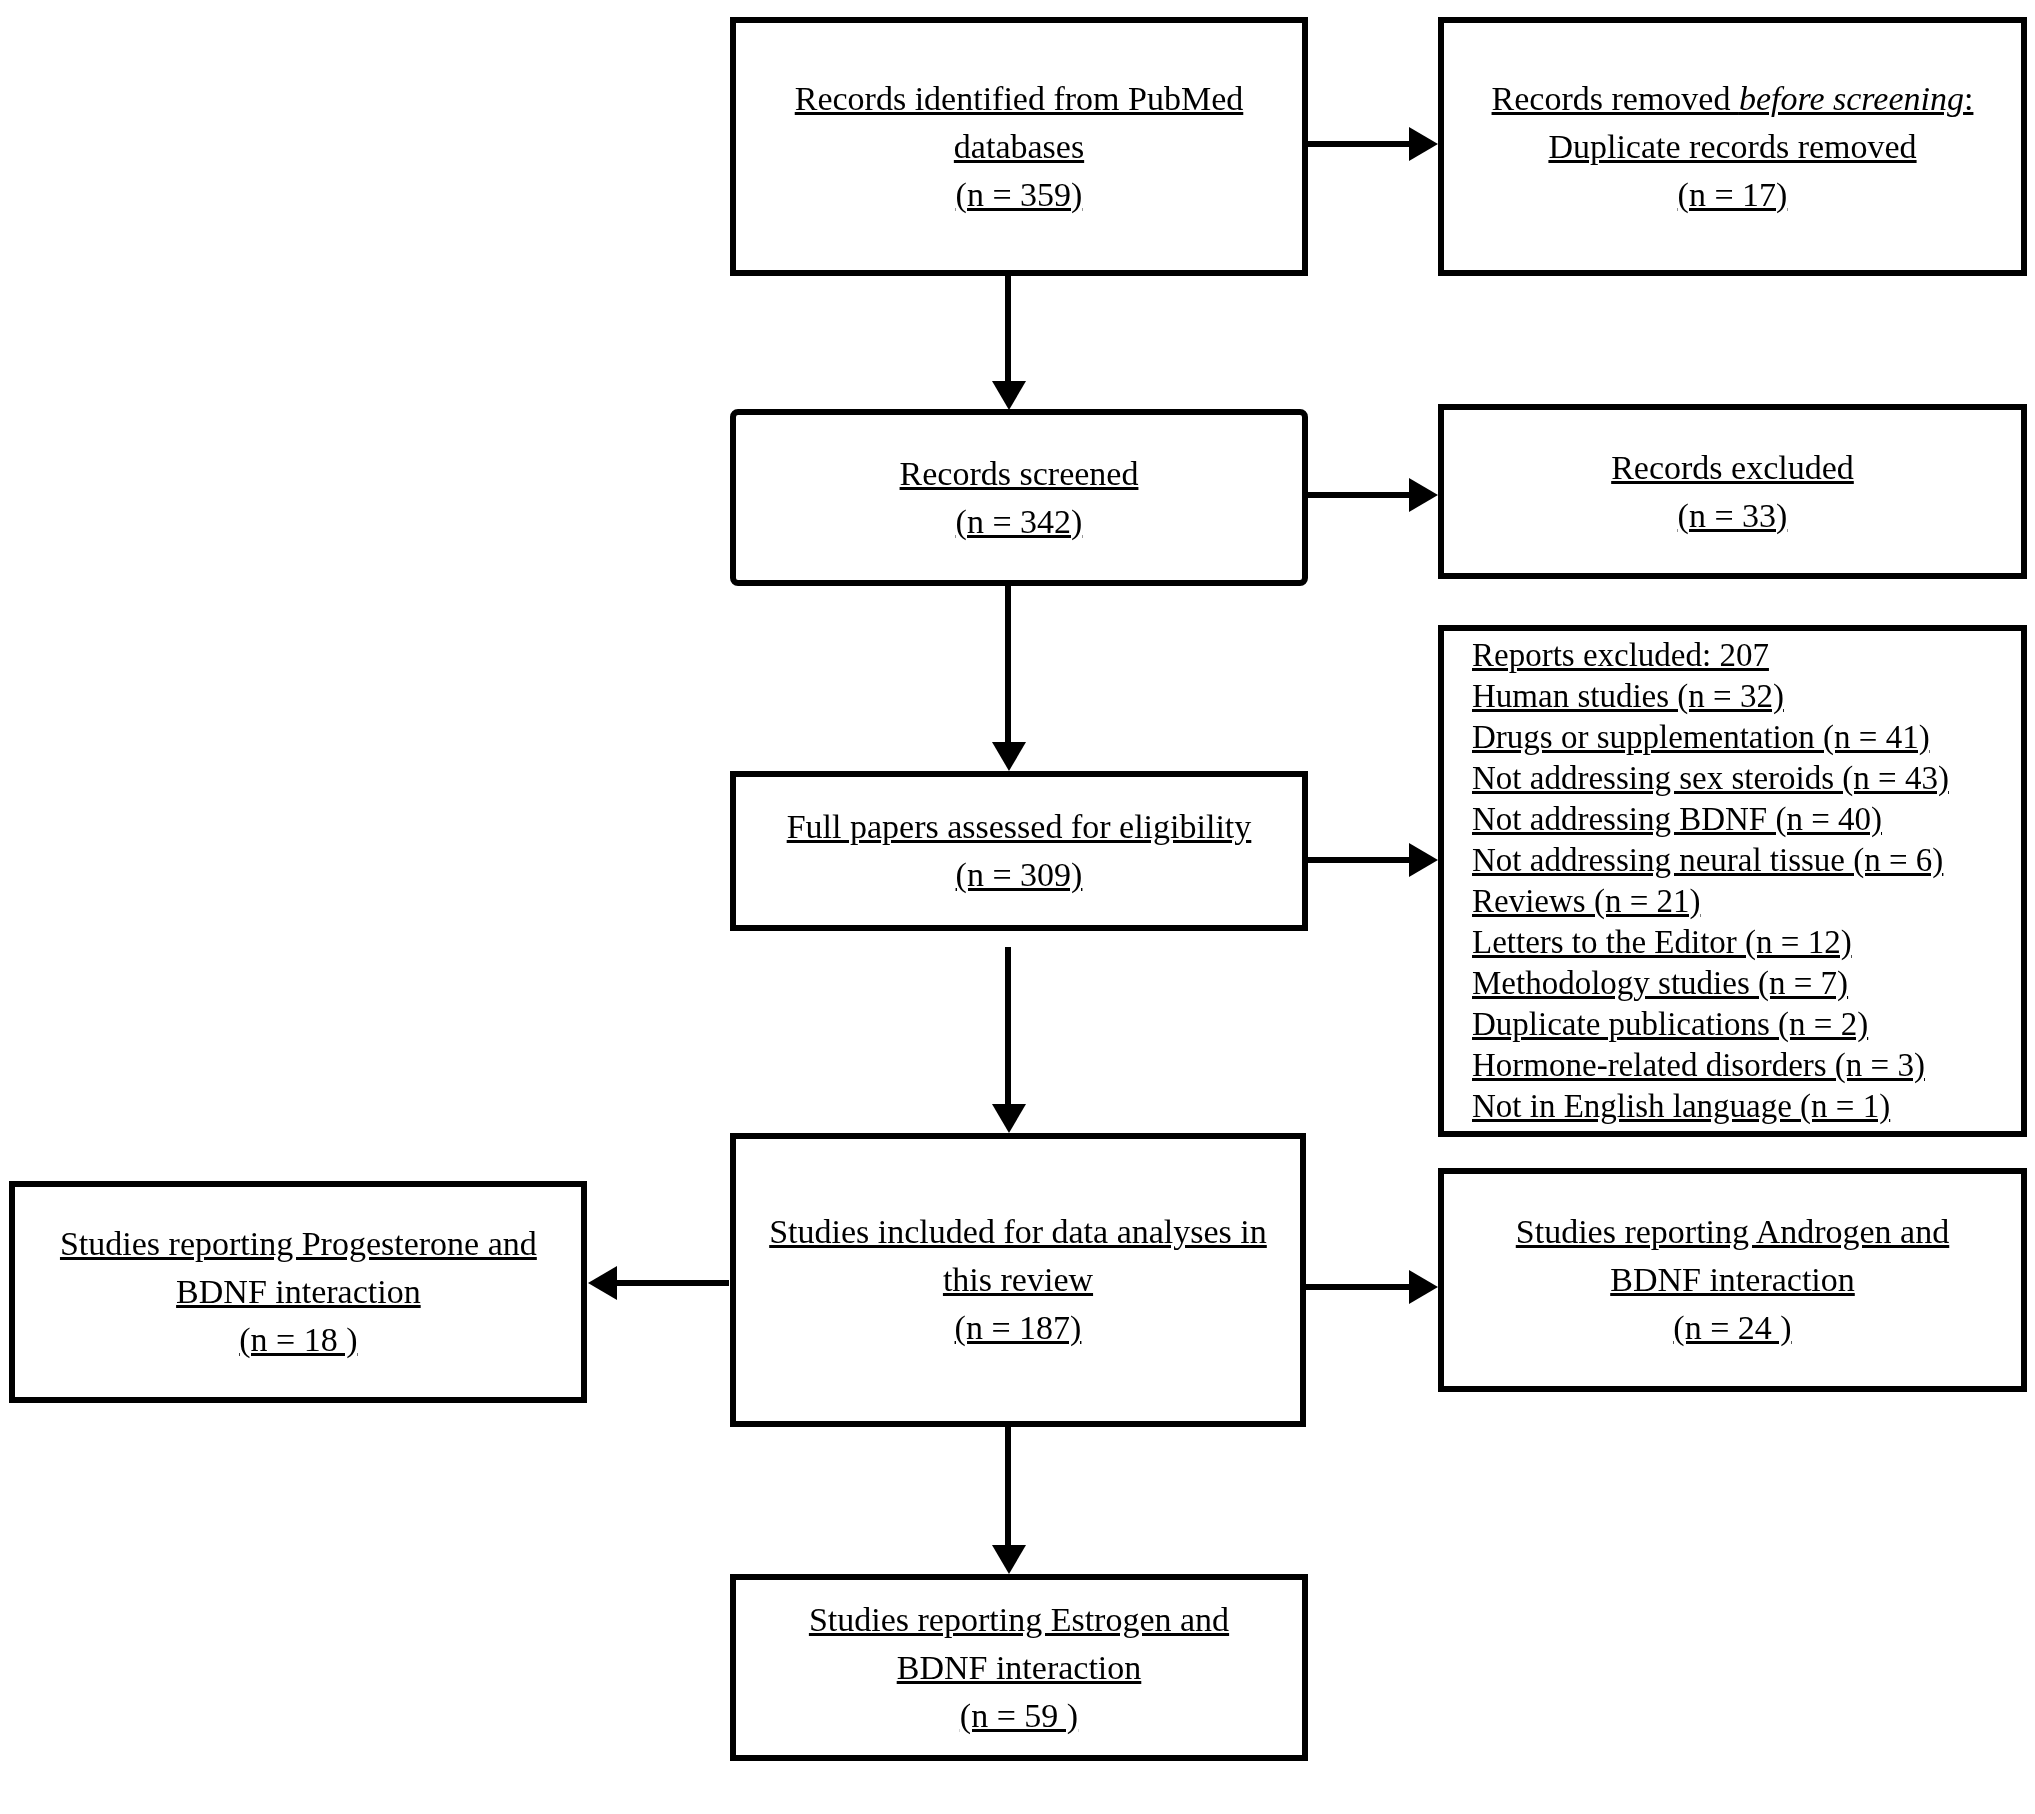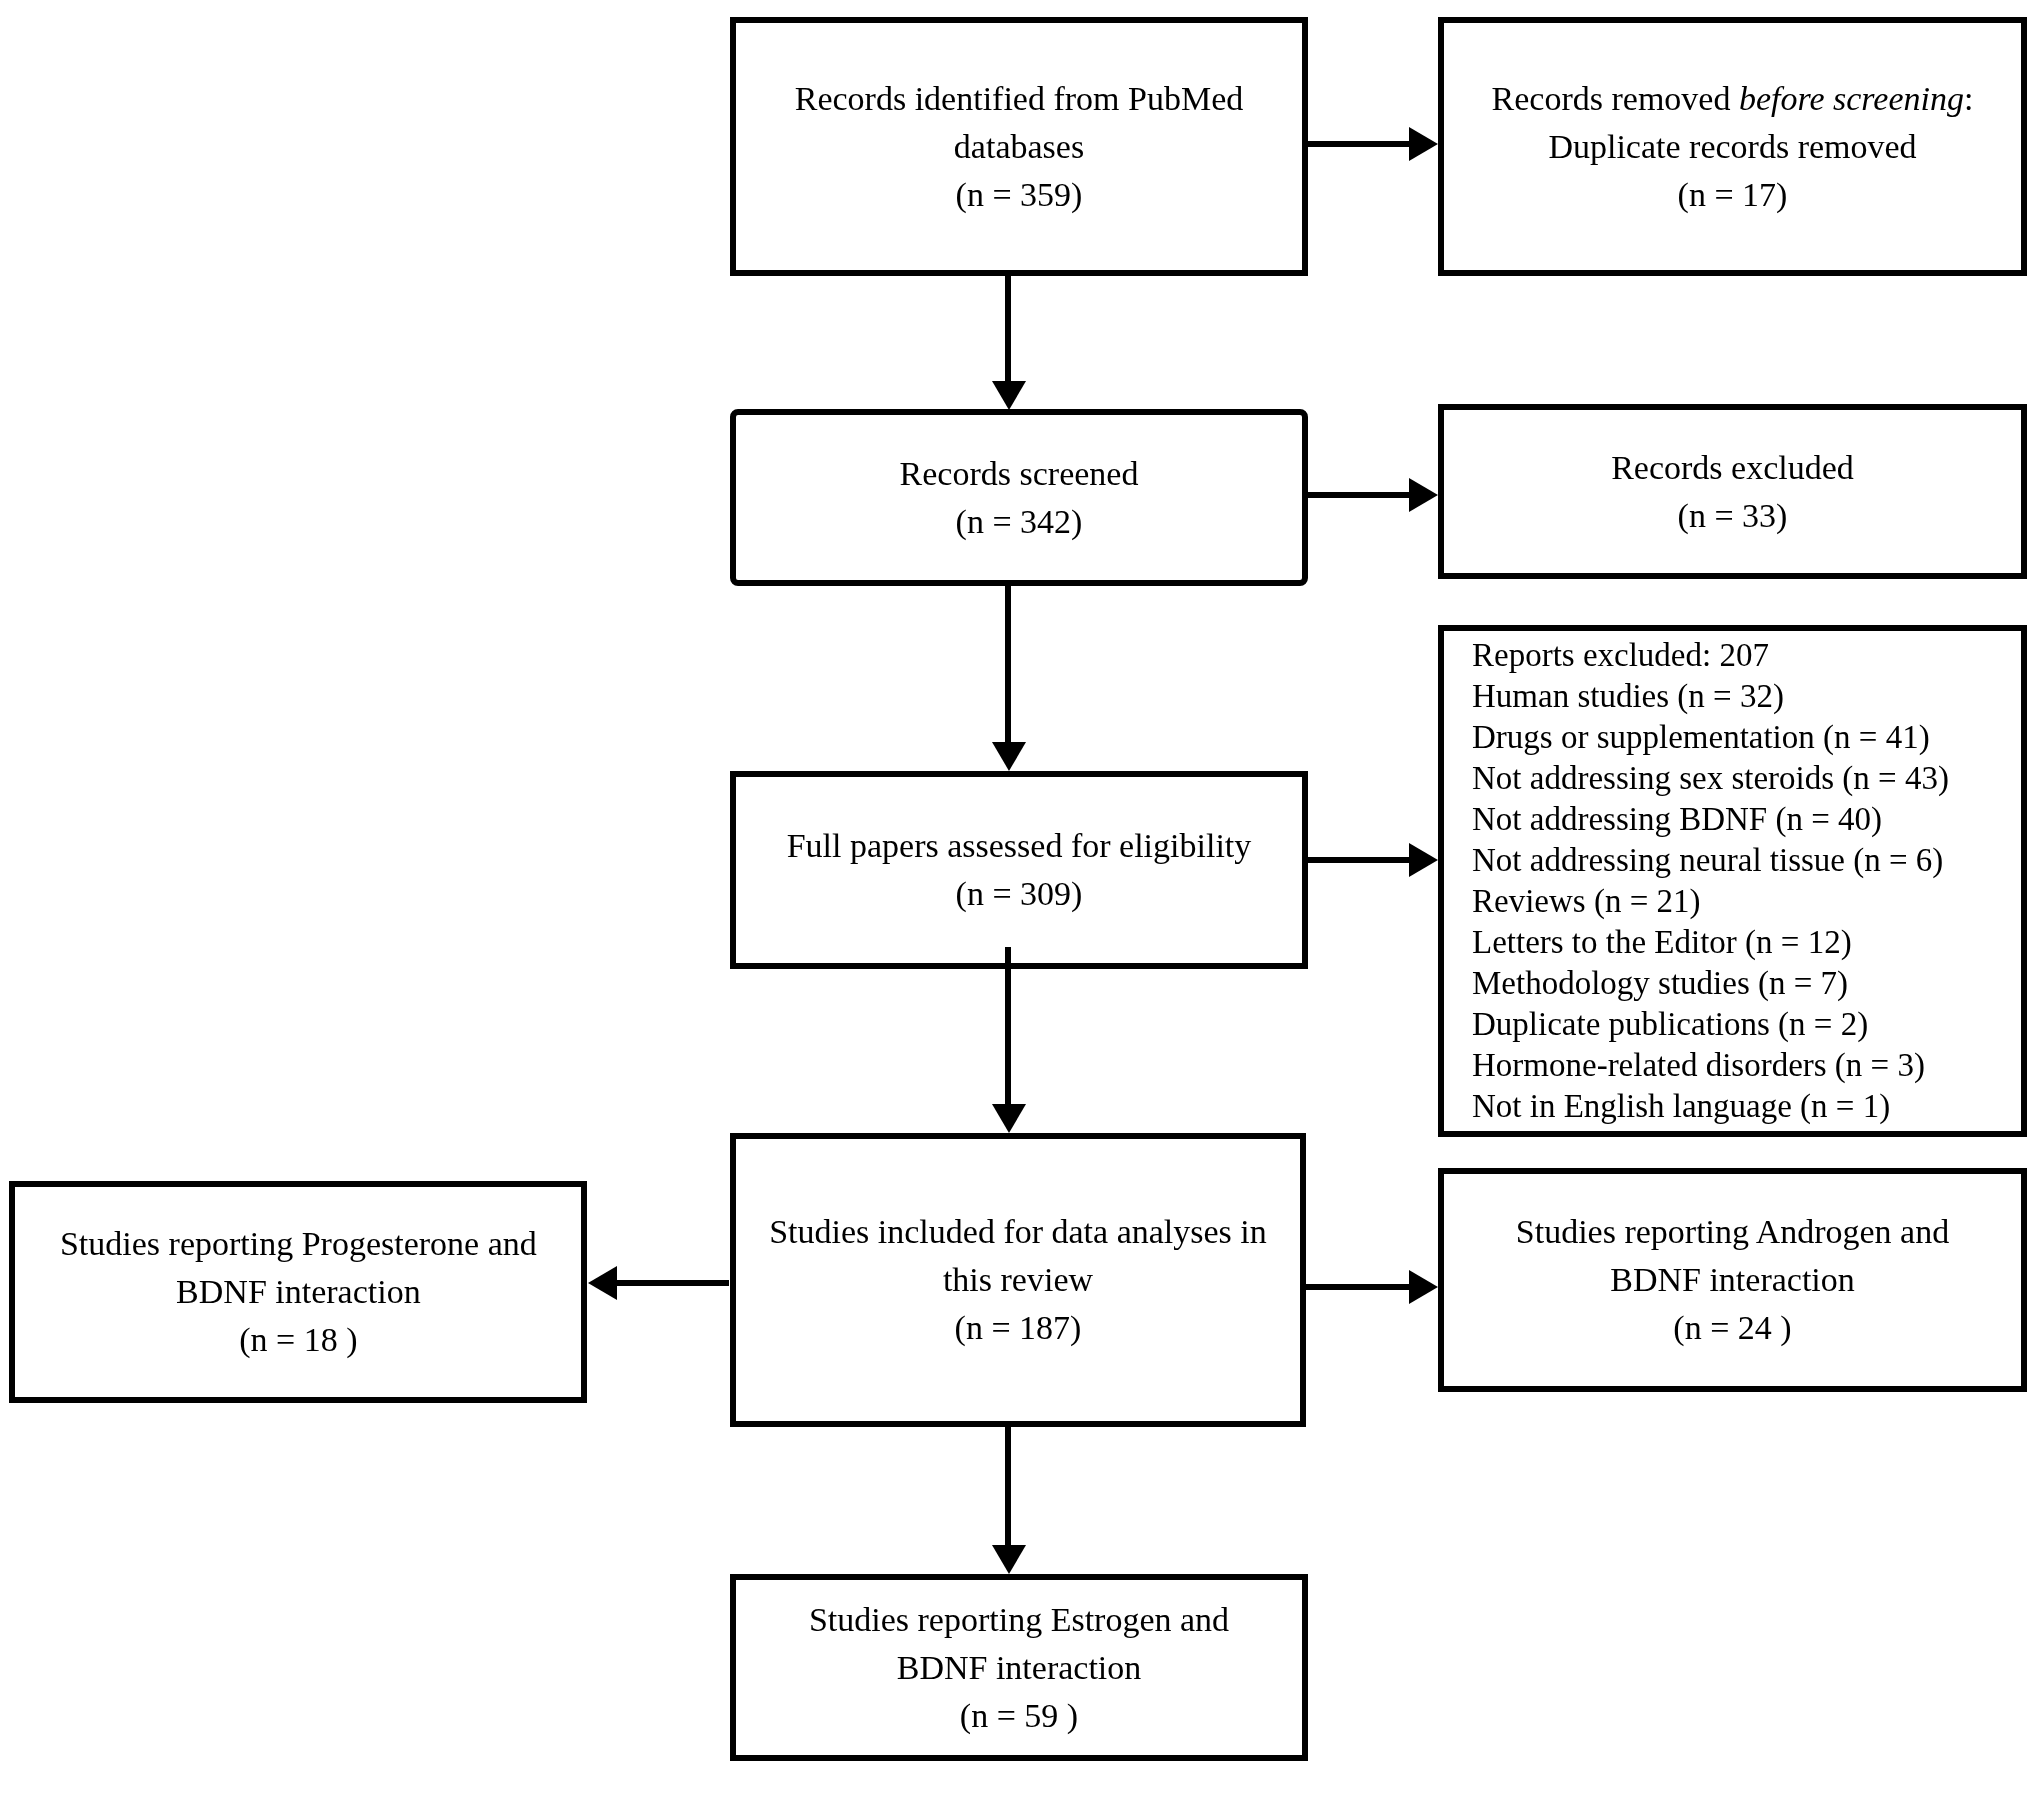"Records identified from PubMed" .box .ln { text-decoration: none -> underline }
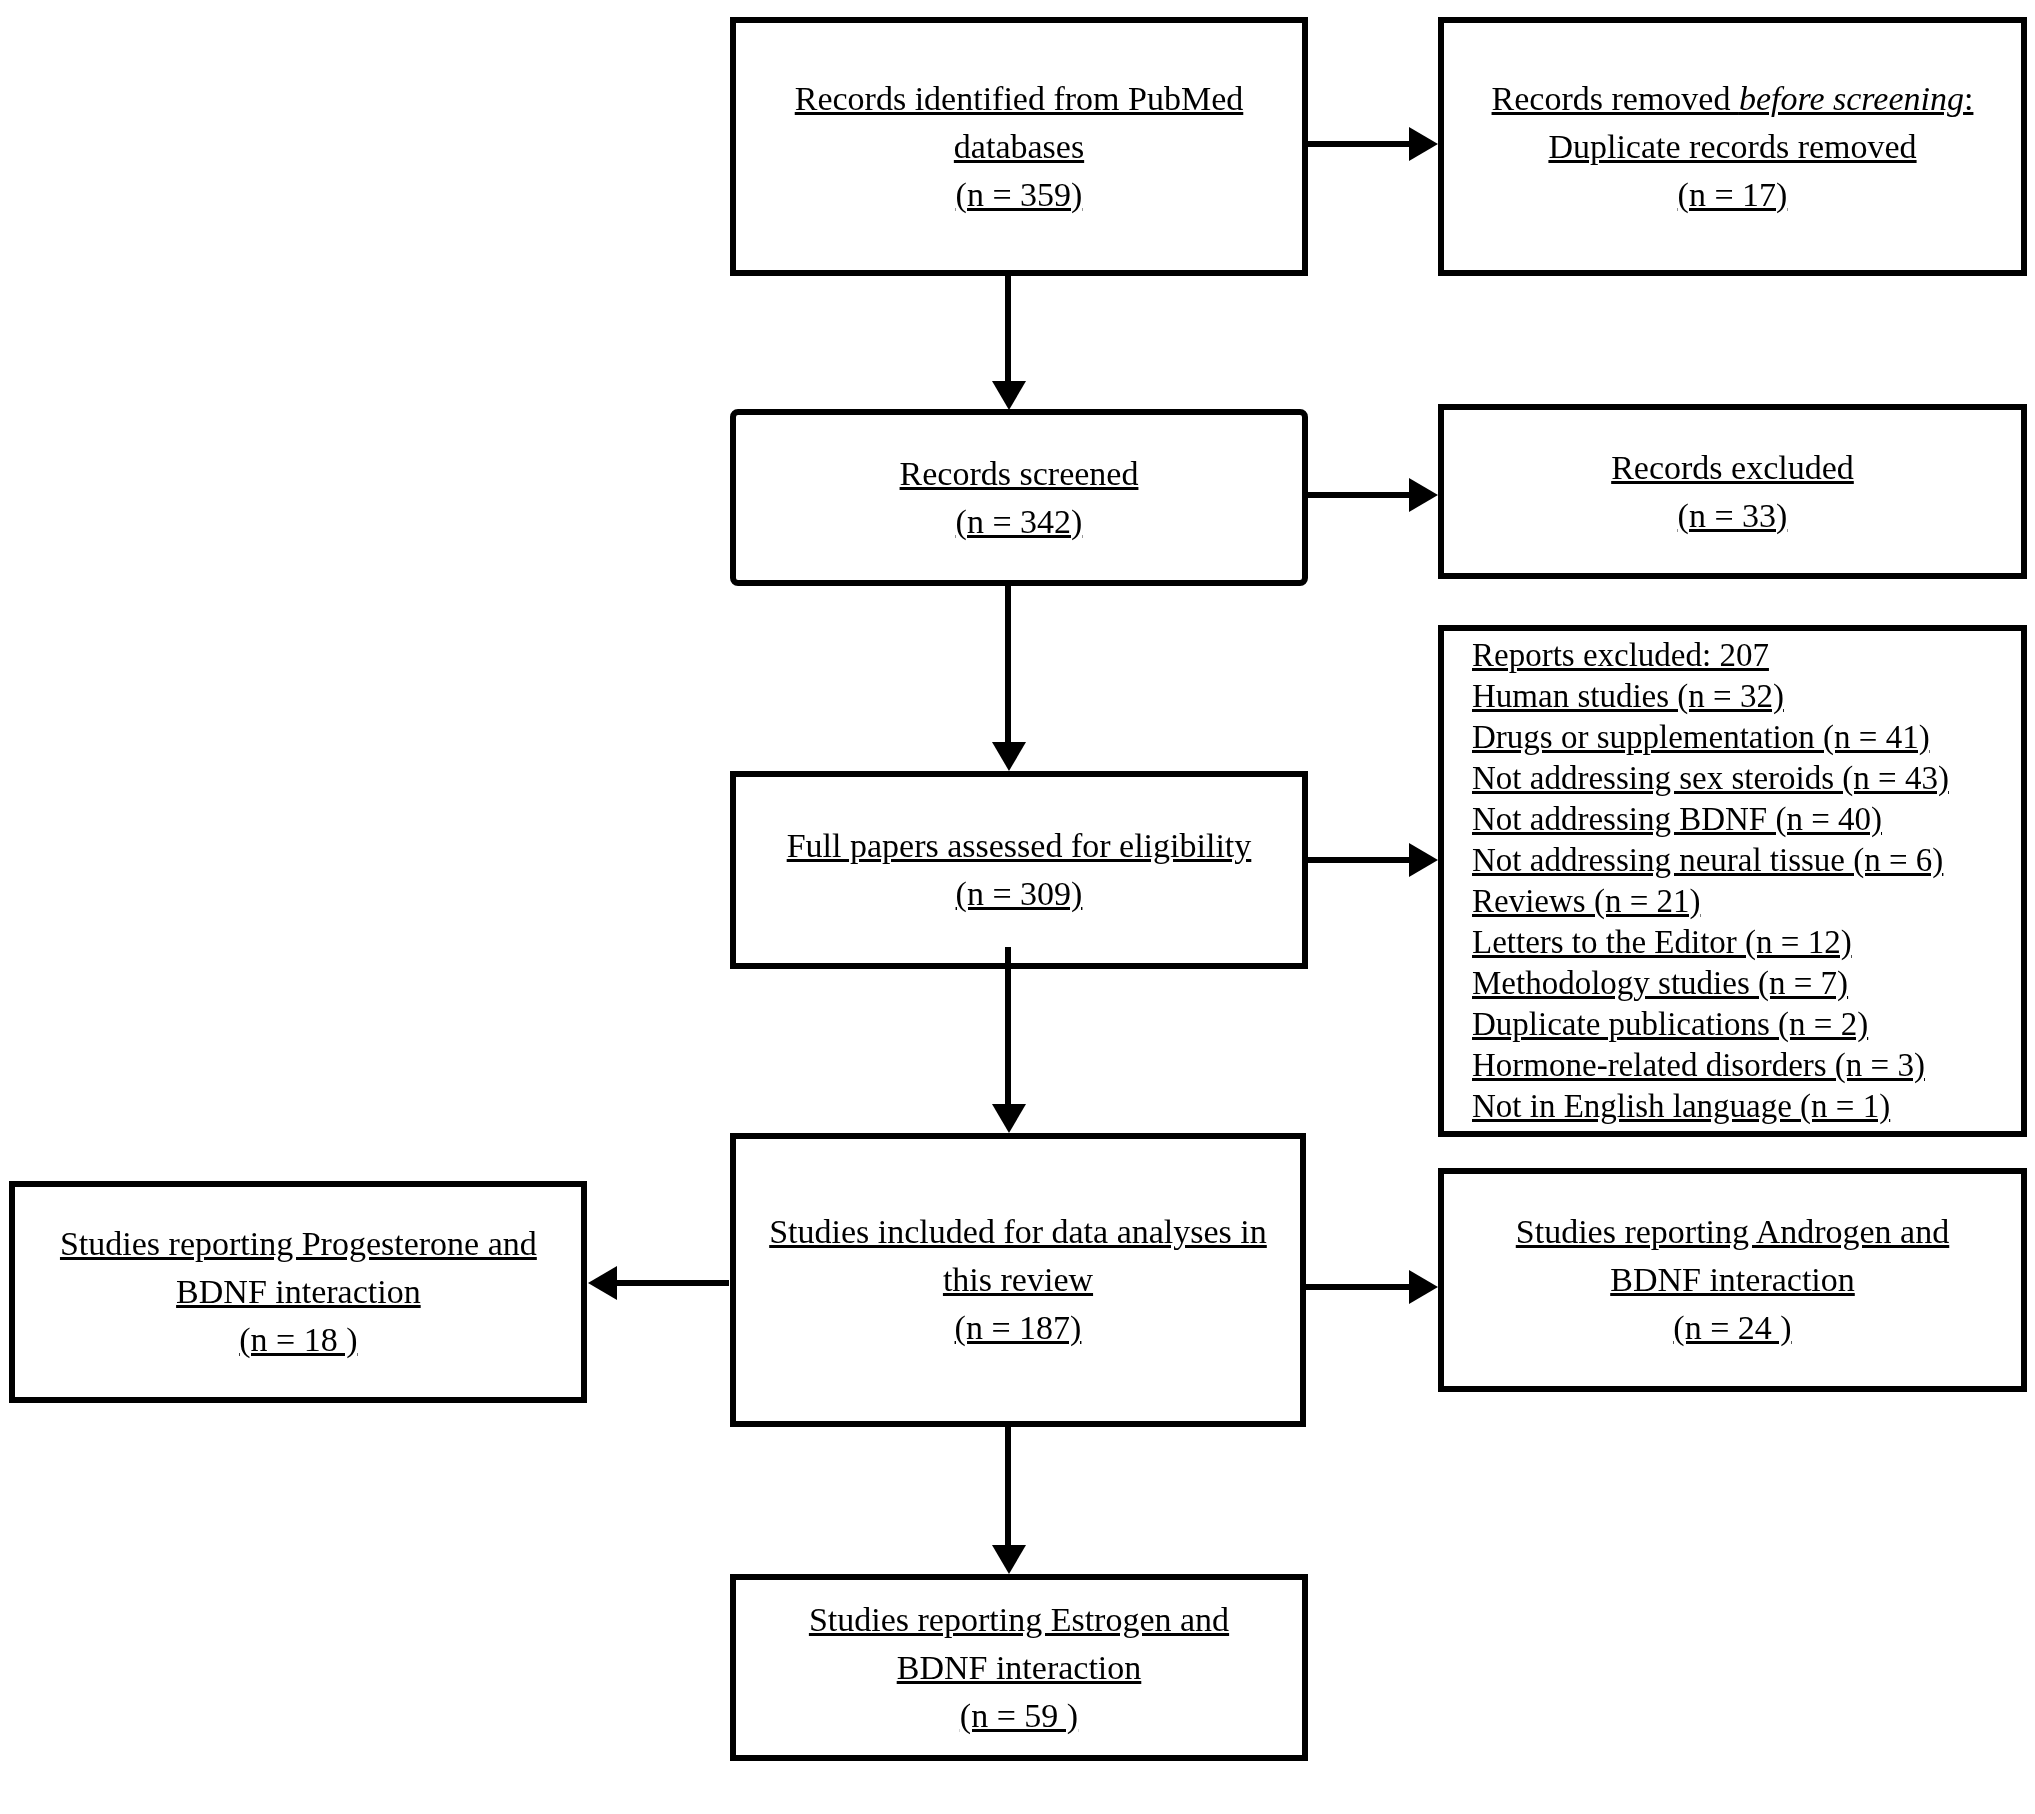"Full papers assessed for eligibility" #box-eligibility { height: 198px -> 160px }
